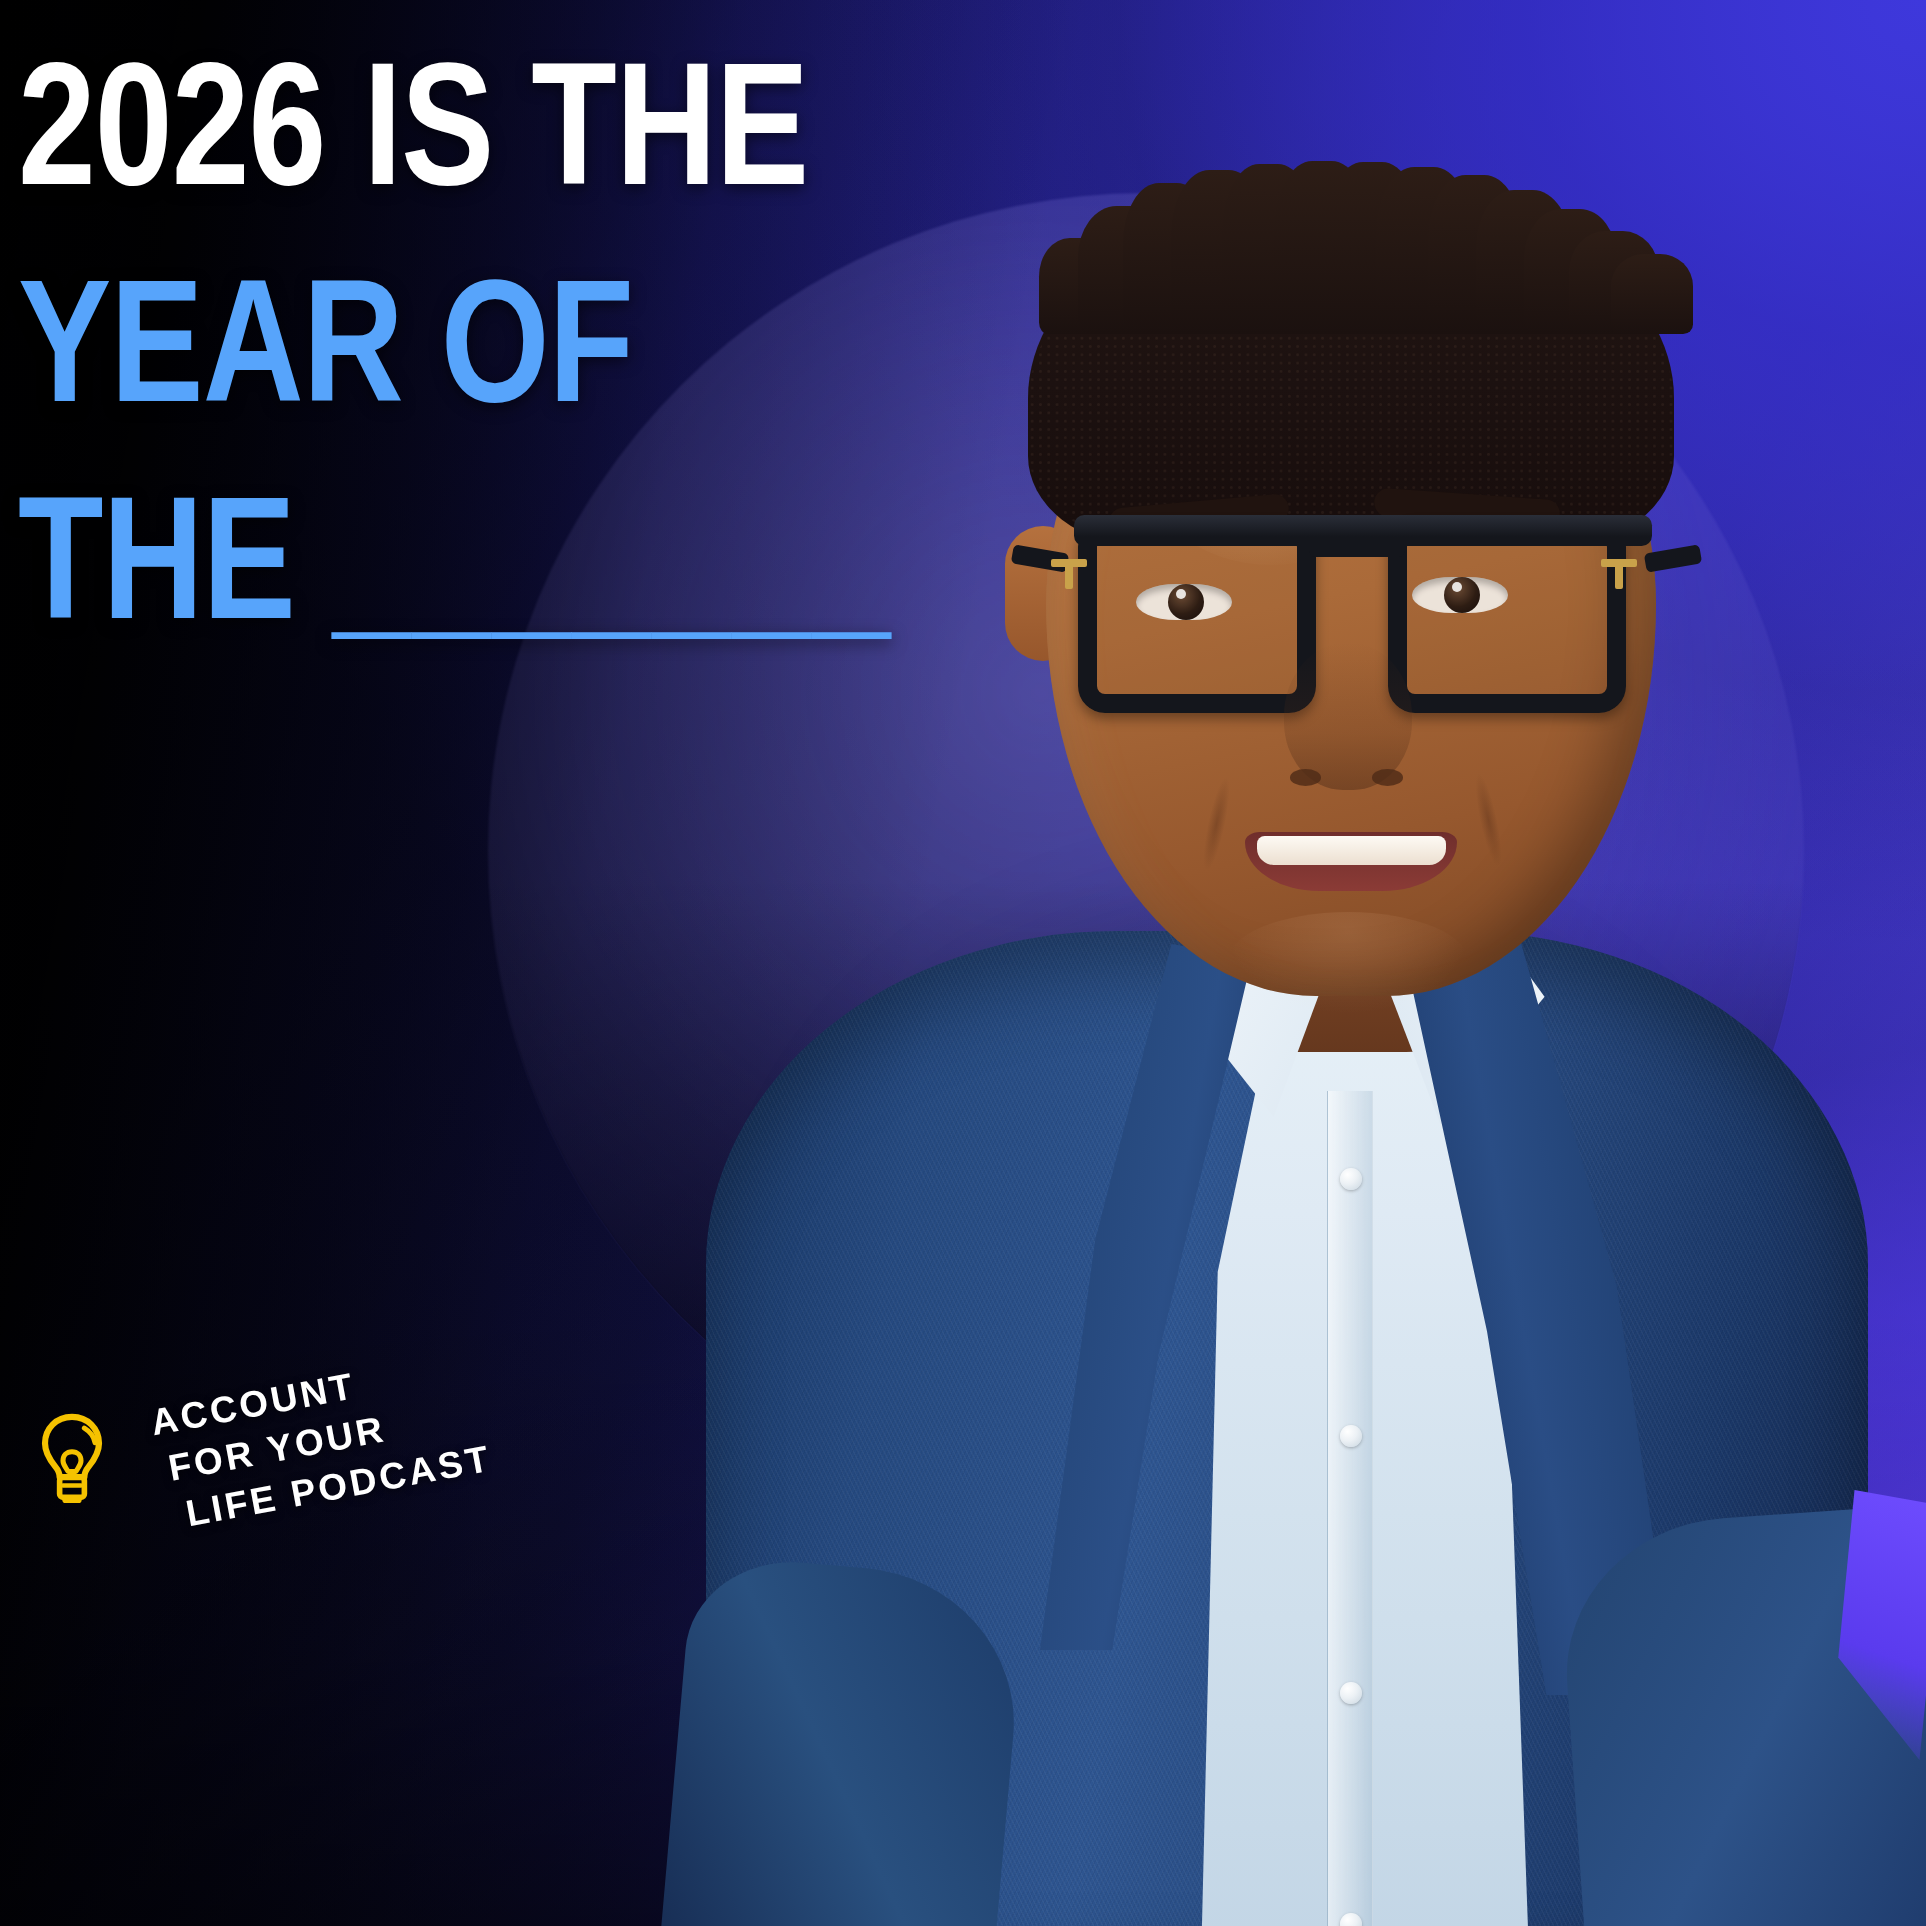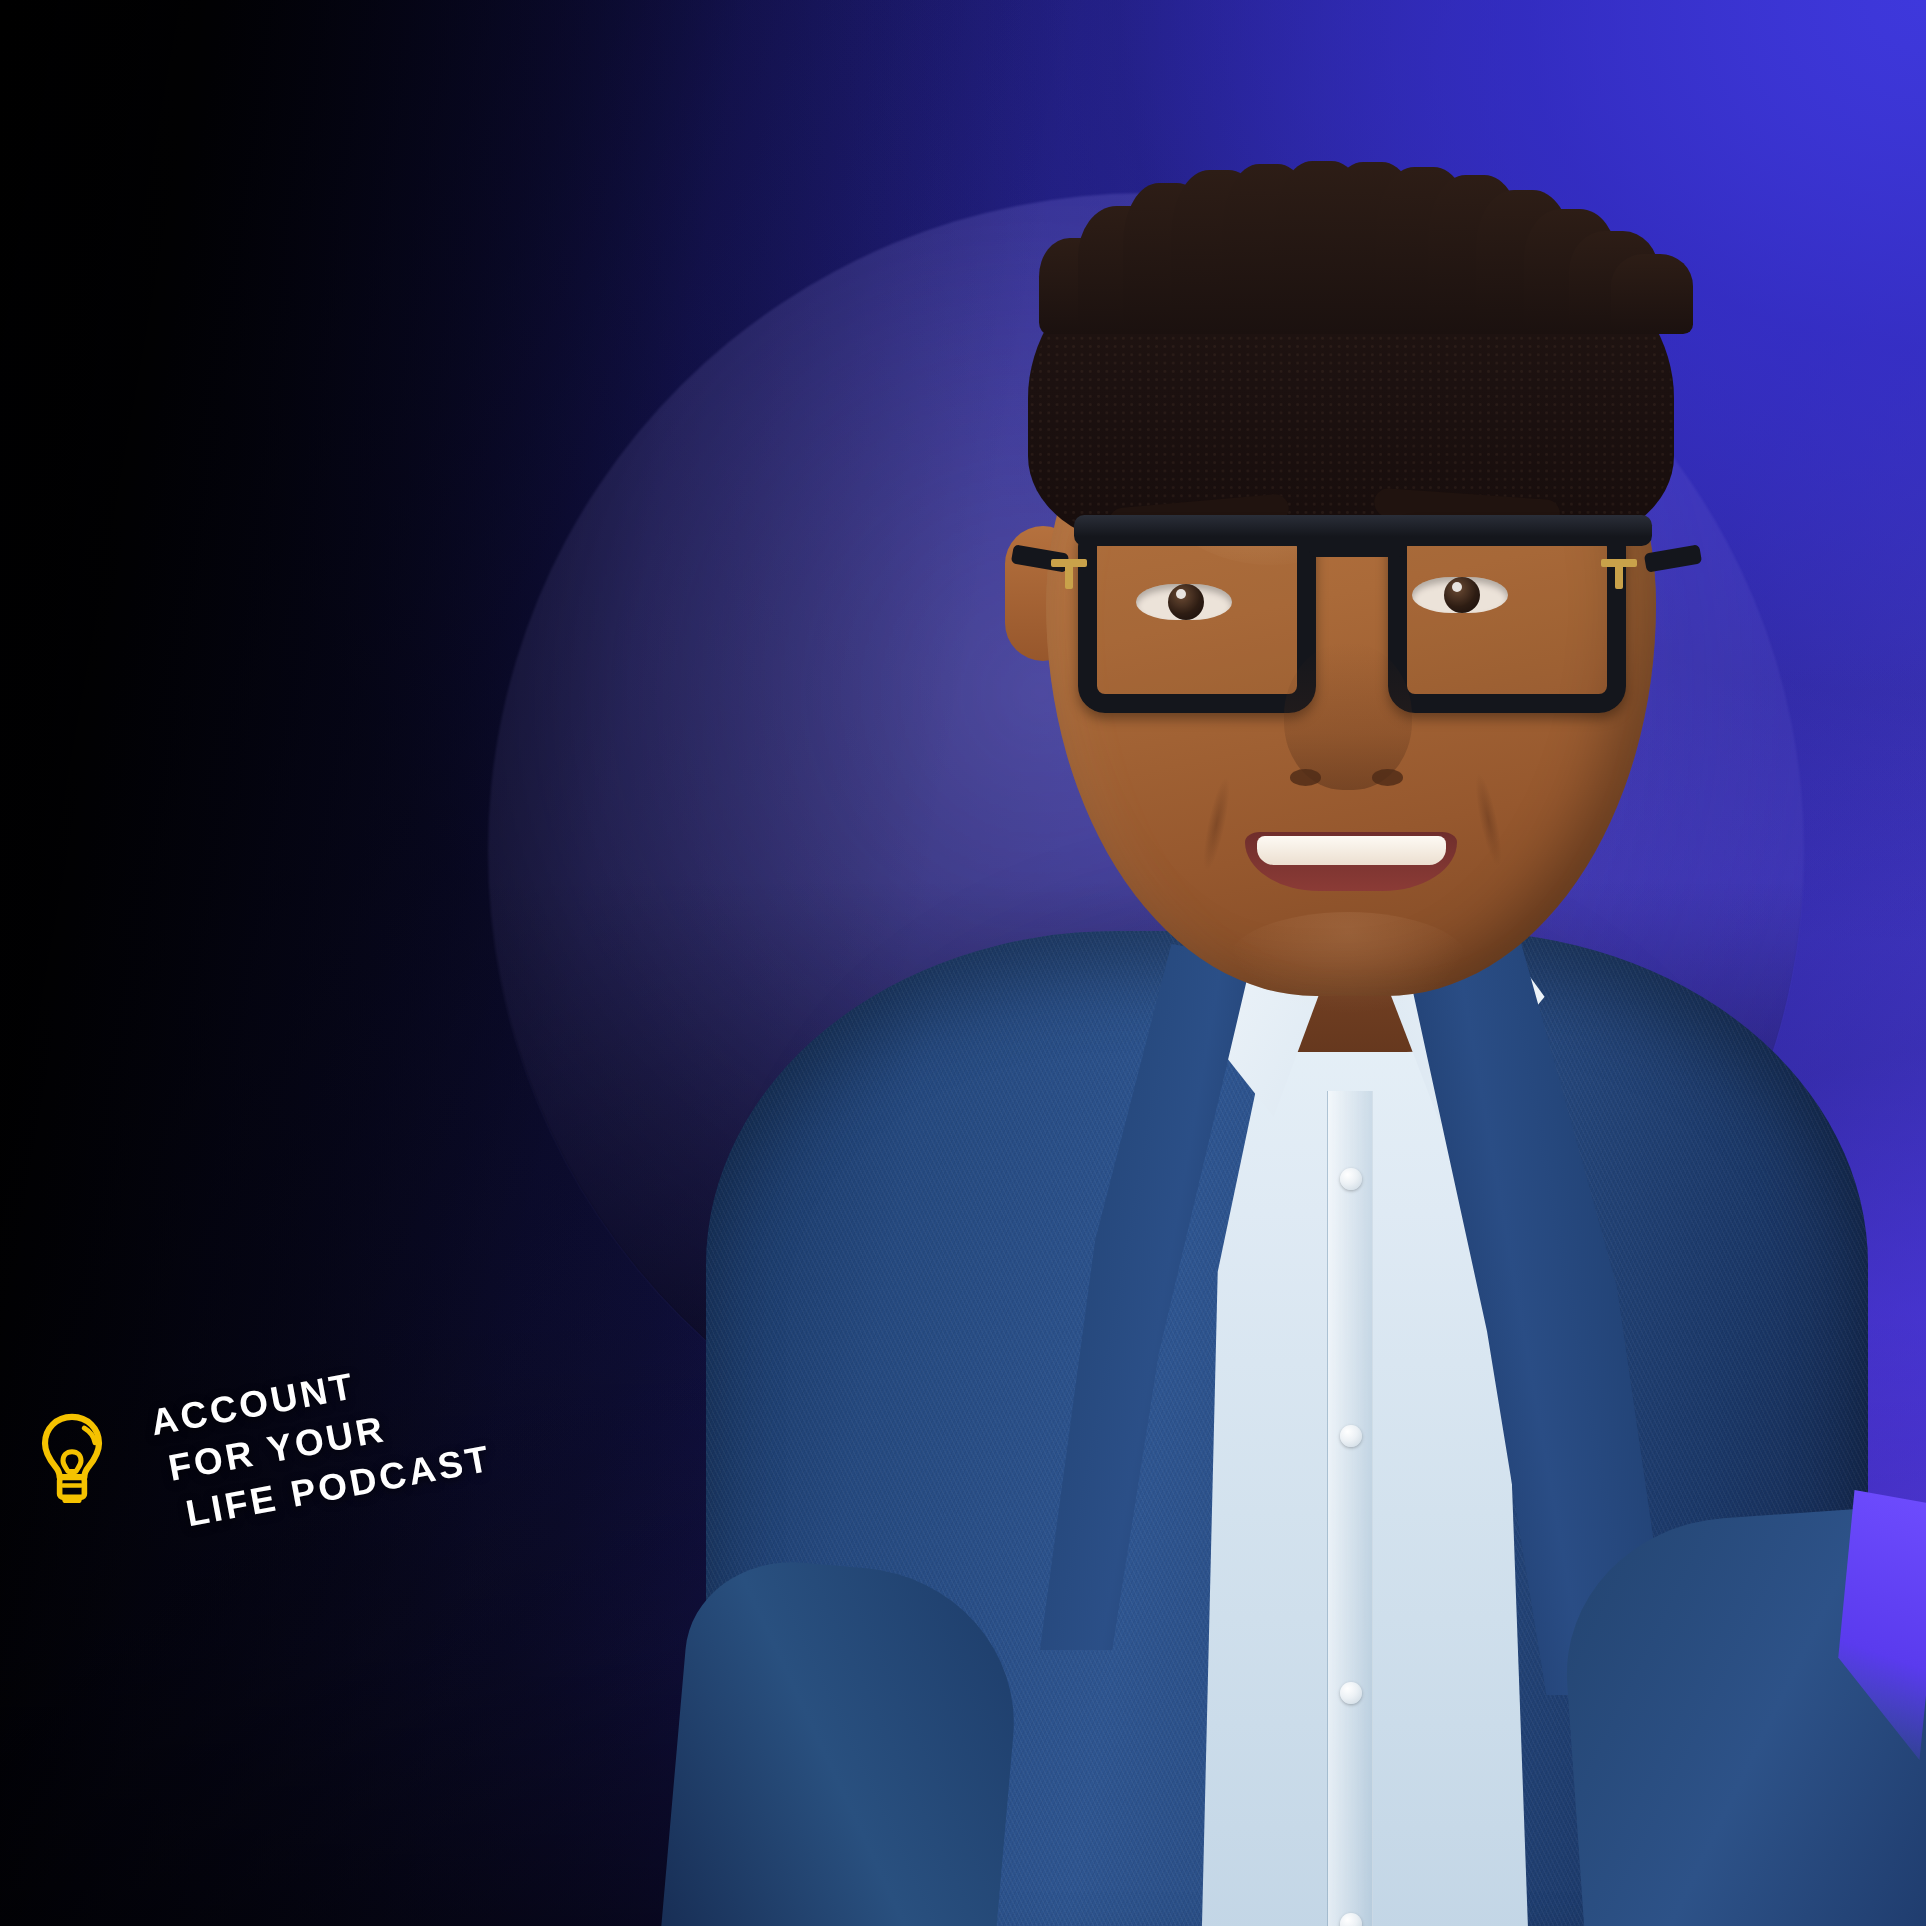"2026 IS THE" div.headline { html: none -> <div> <div>2026 IS THE</div> <div>YEAR OF</div> <div> <span>THE</span> <span>_______</span> </div> </div> }
